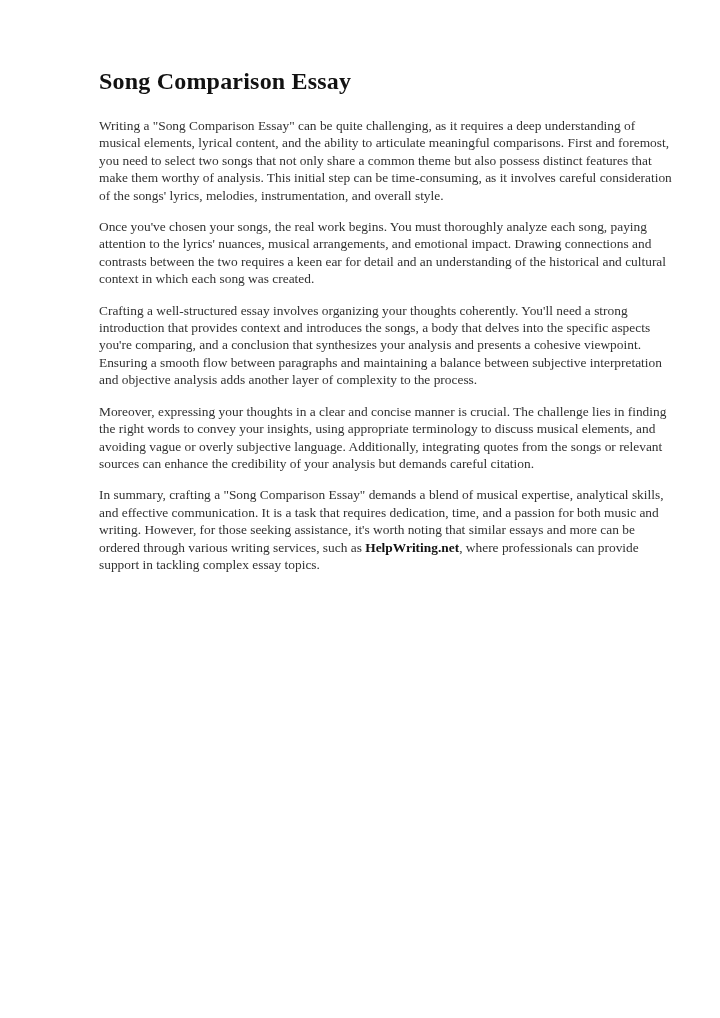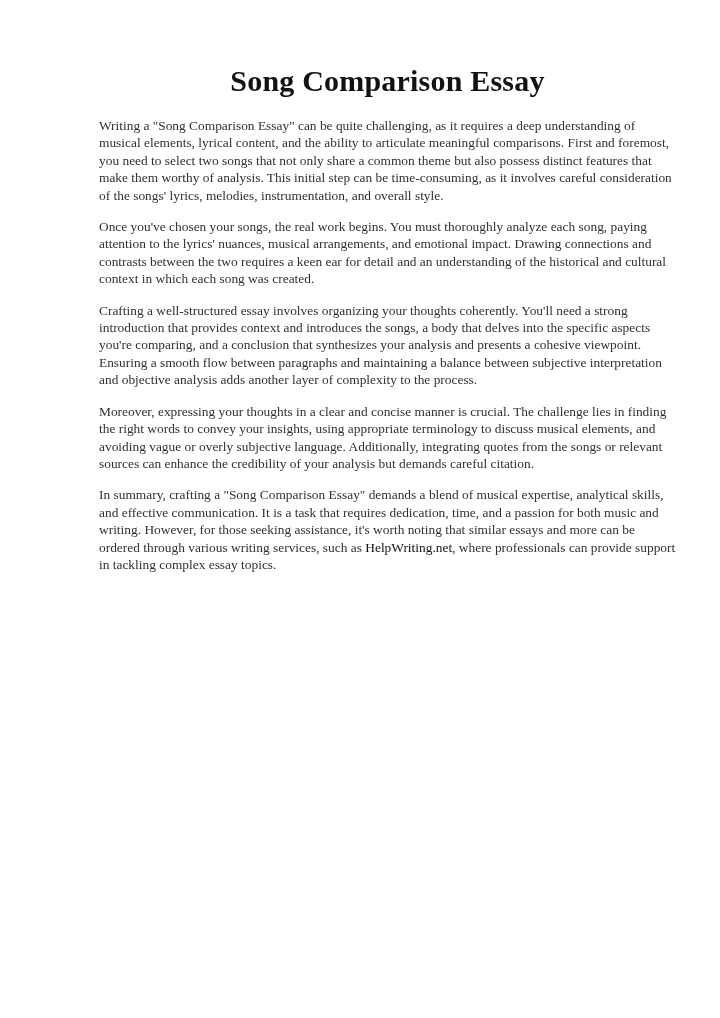"Song Comparison Essay" h1.title { font-size: 30px -> 24px; text-align: center -> none }
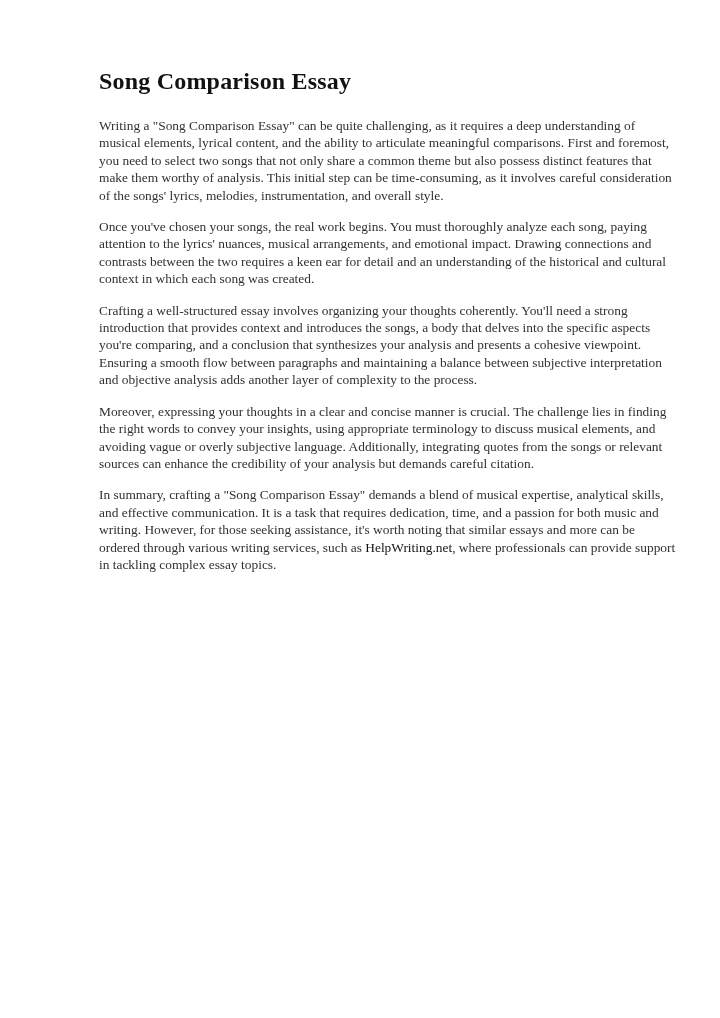"HelpWriting.net" .brand { font-weight: normal -> bold }
